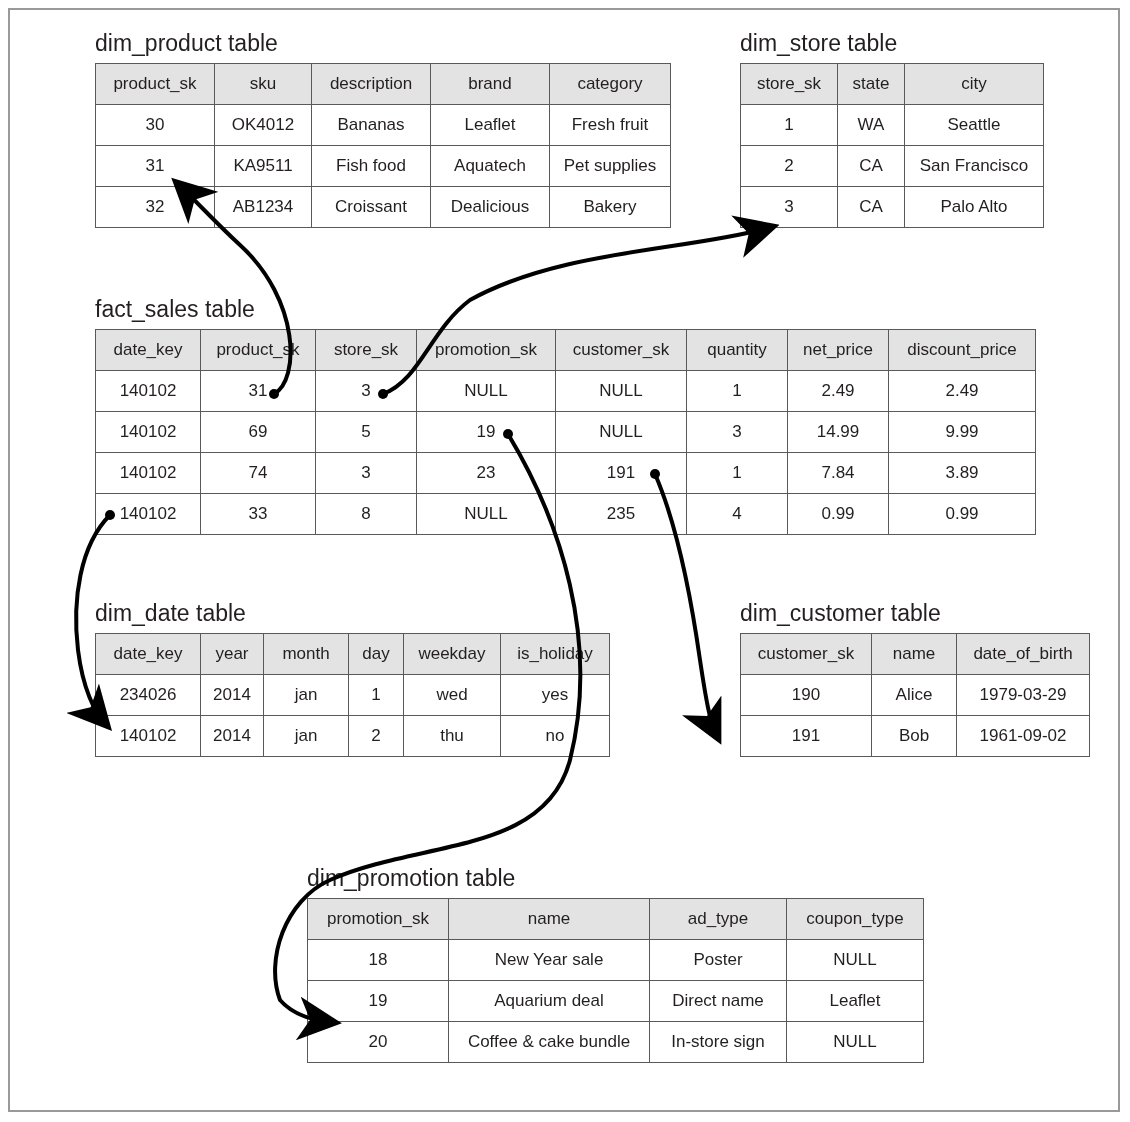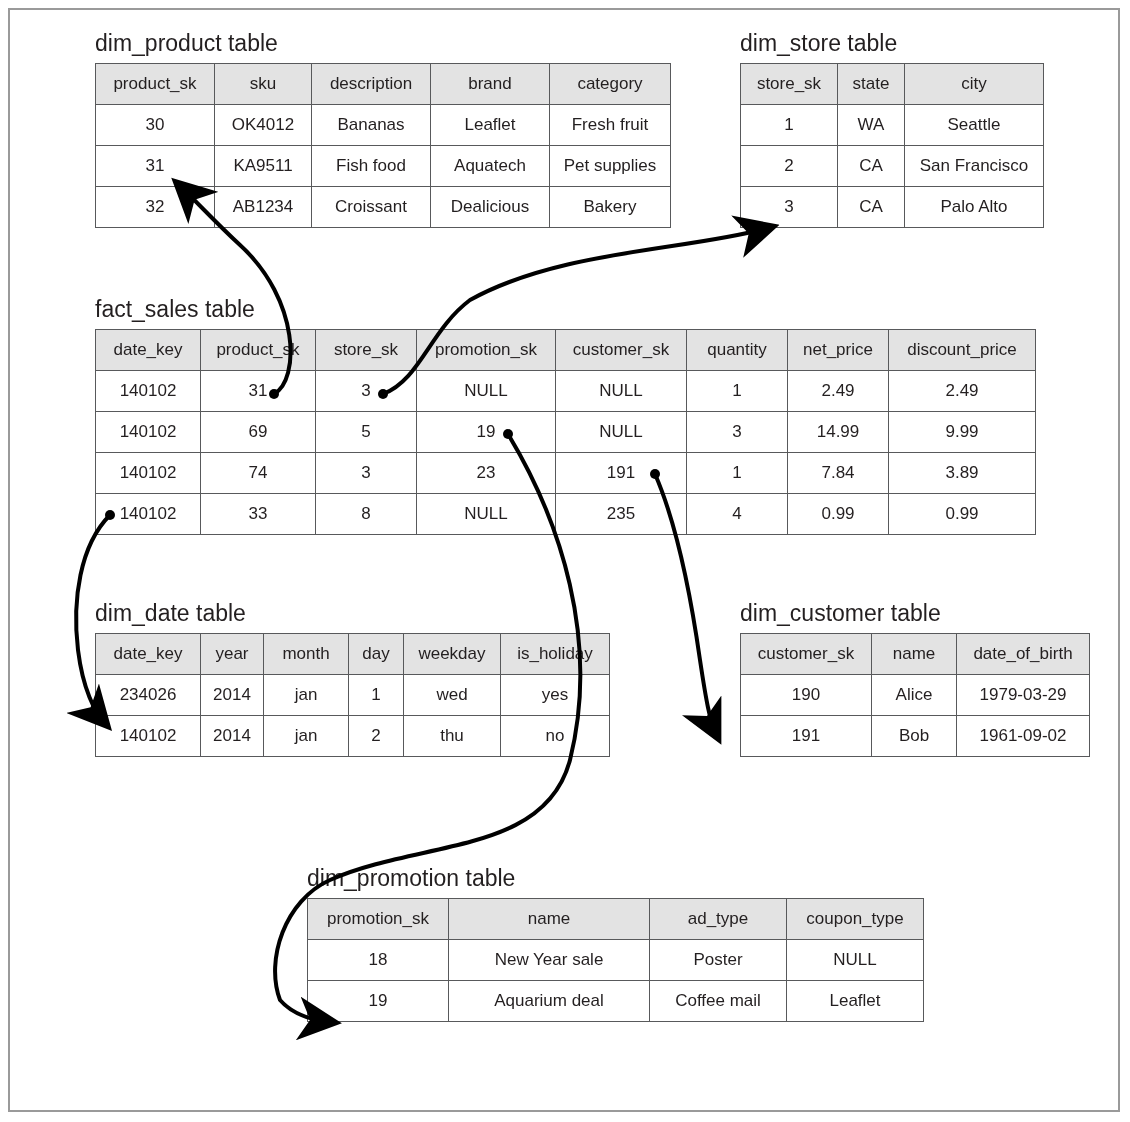"Coffee mail" td { text: Coffee mail -> Direct name }
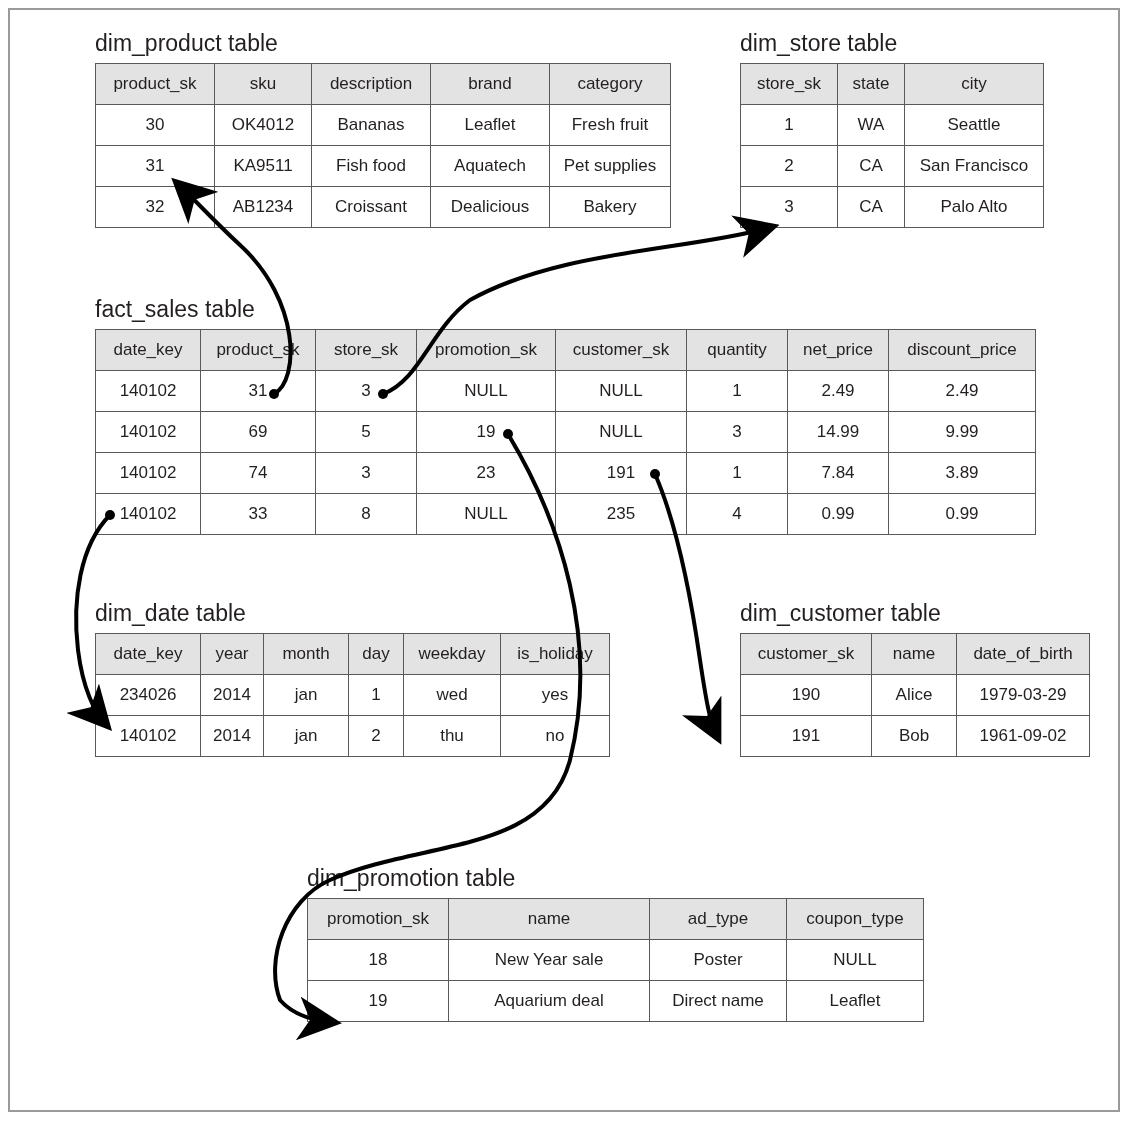"20" tr { html: none -> <tr> <td>20</td> <td>Coffee &amp; cake bundle</td> <td>In-store sign</td> <td>NULL</td> </tr> }
